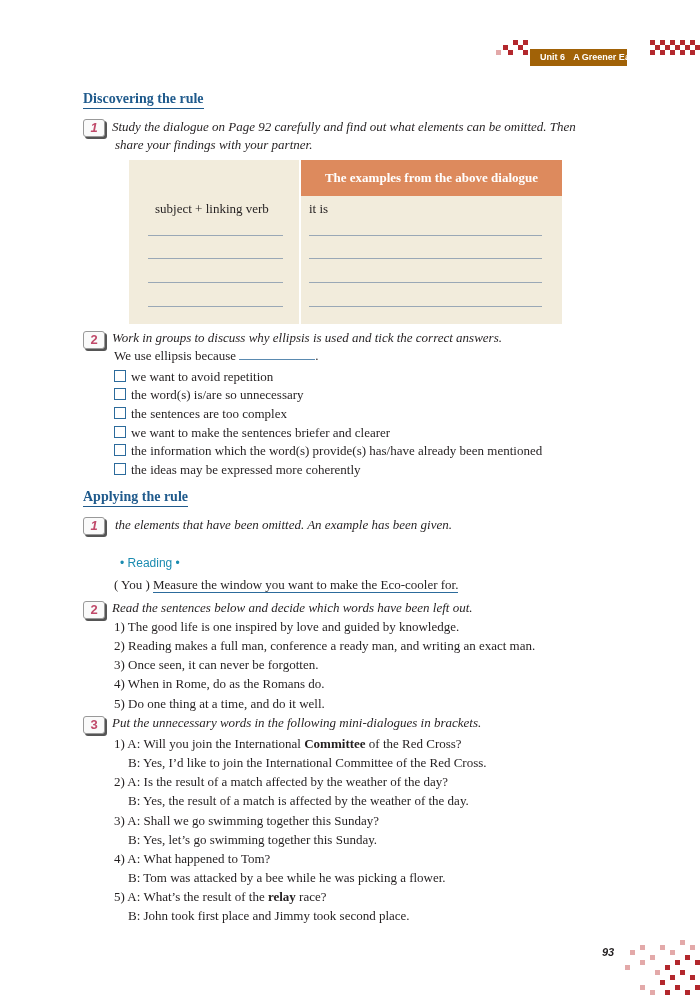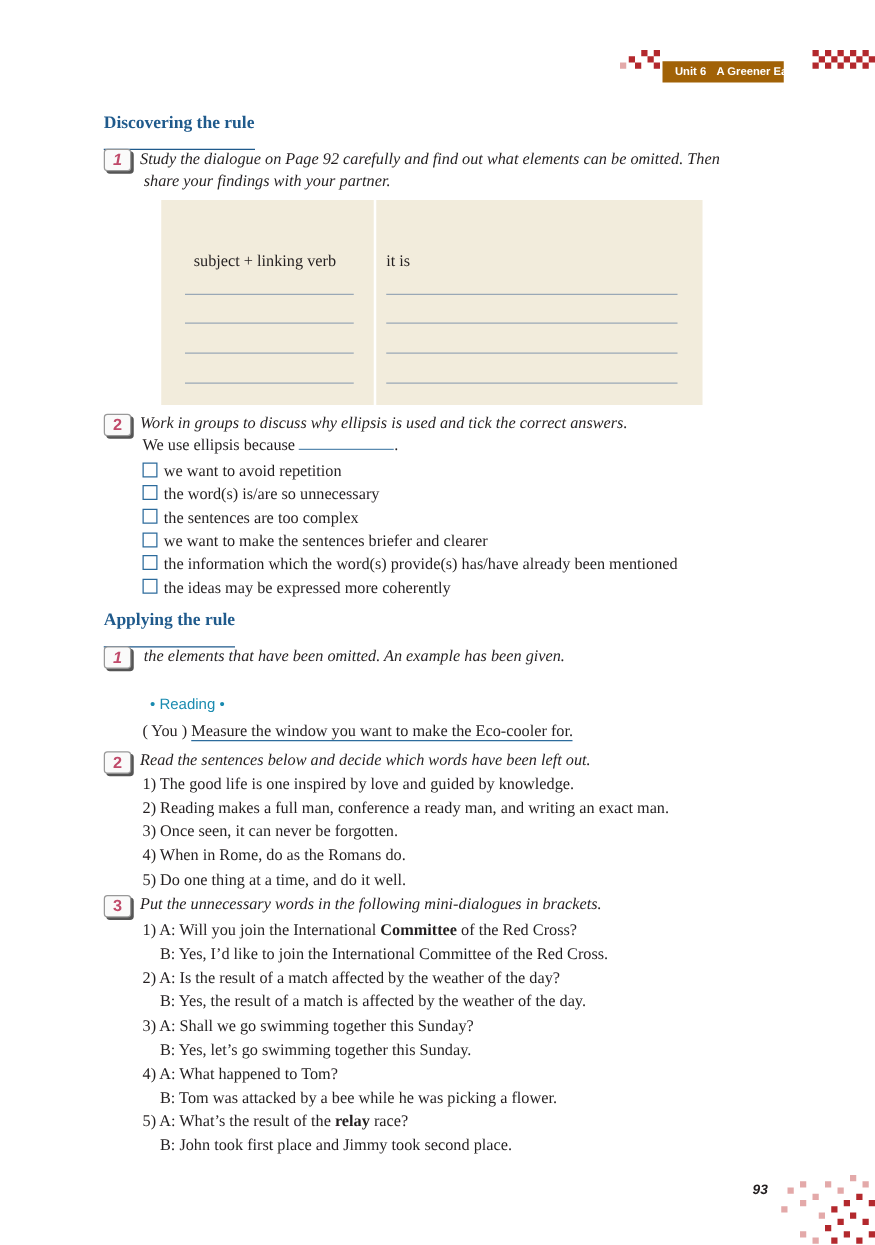"Discovering the rule" .section-title { padding-bottom: 12px -> 1px }
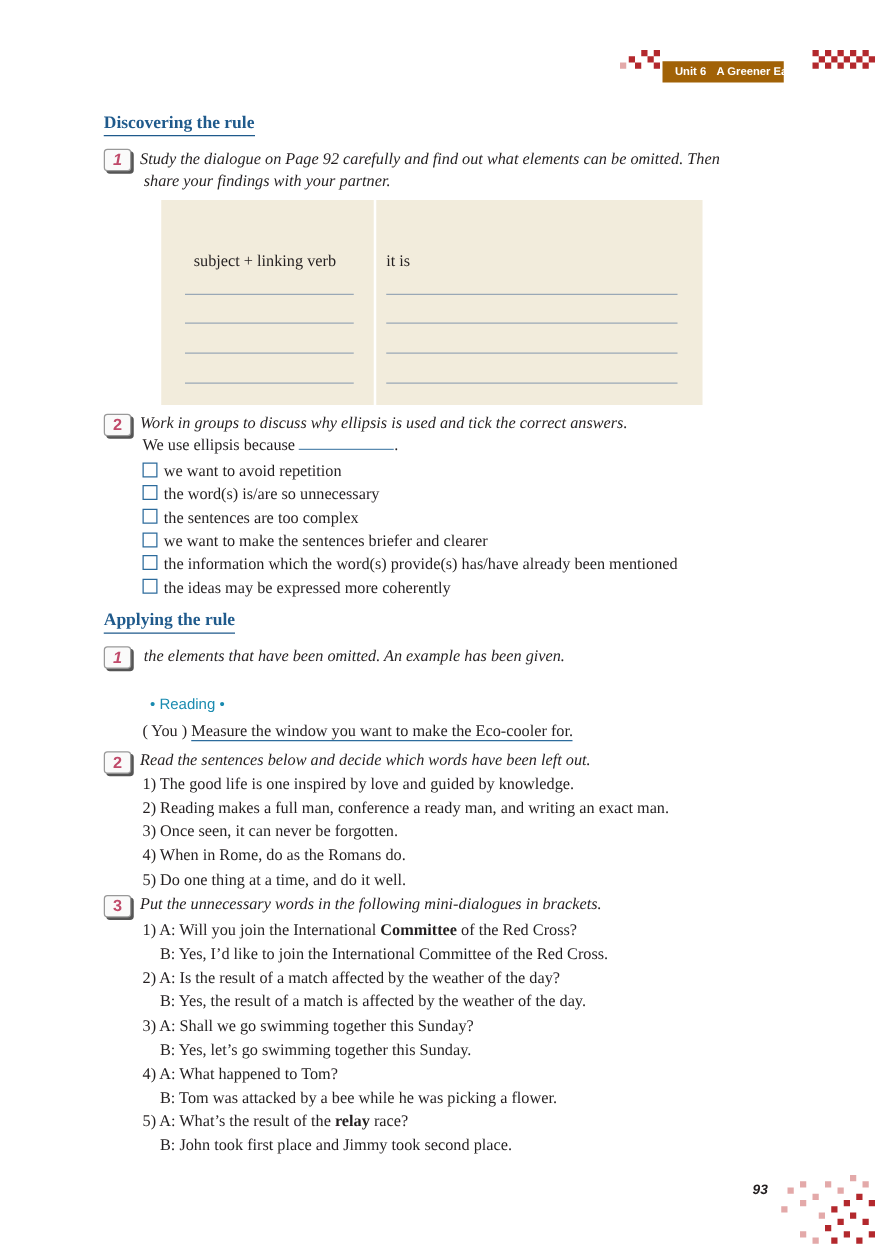"The examples from the above" div.th2 { html: none -> <div>The examples from the above dialogue</div> }
